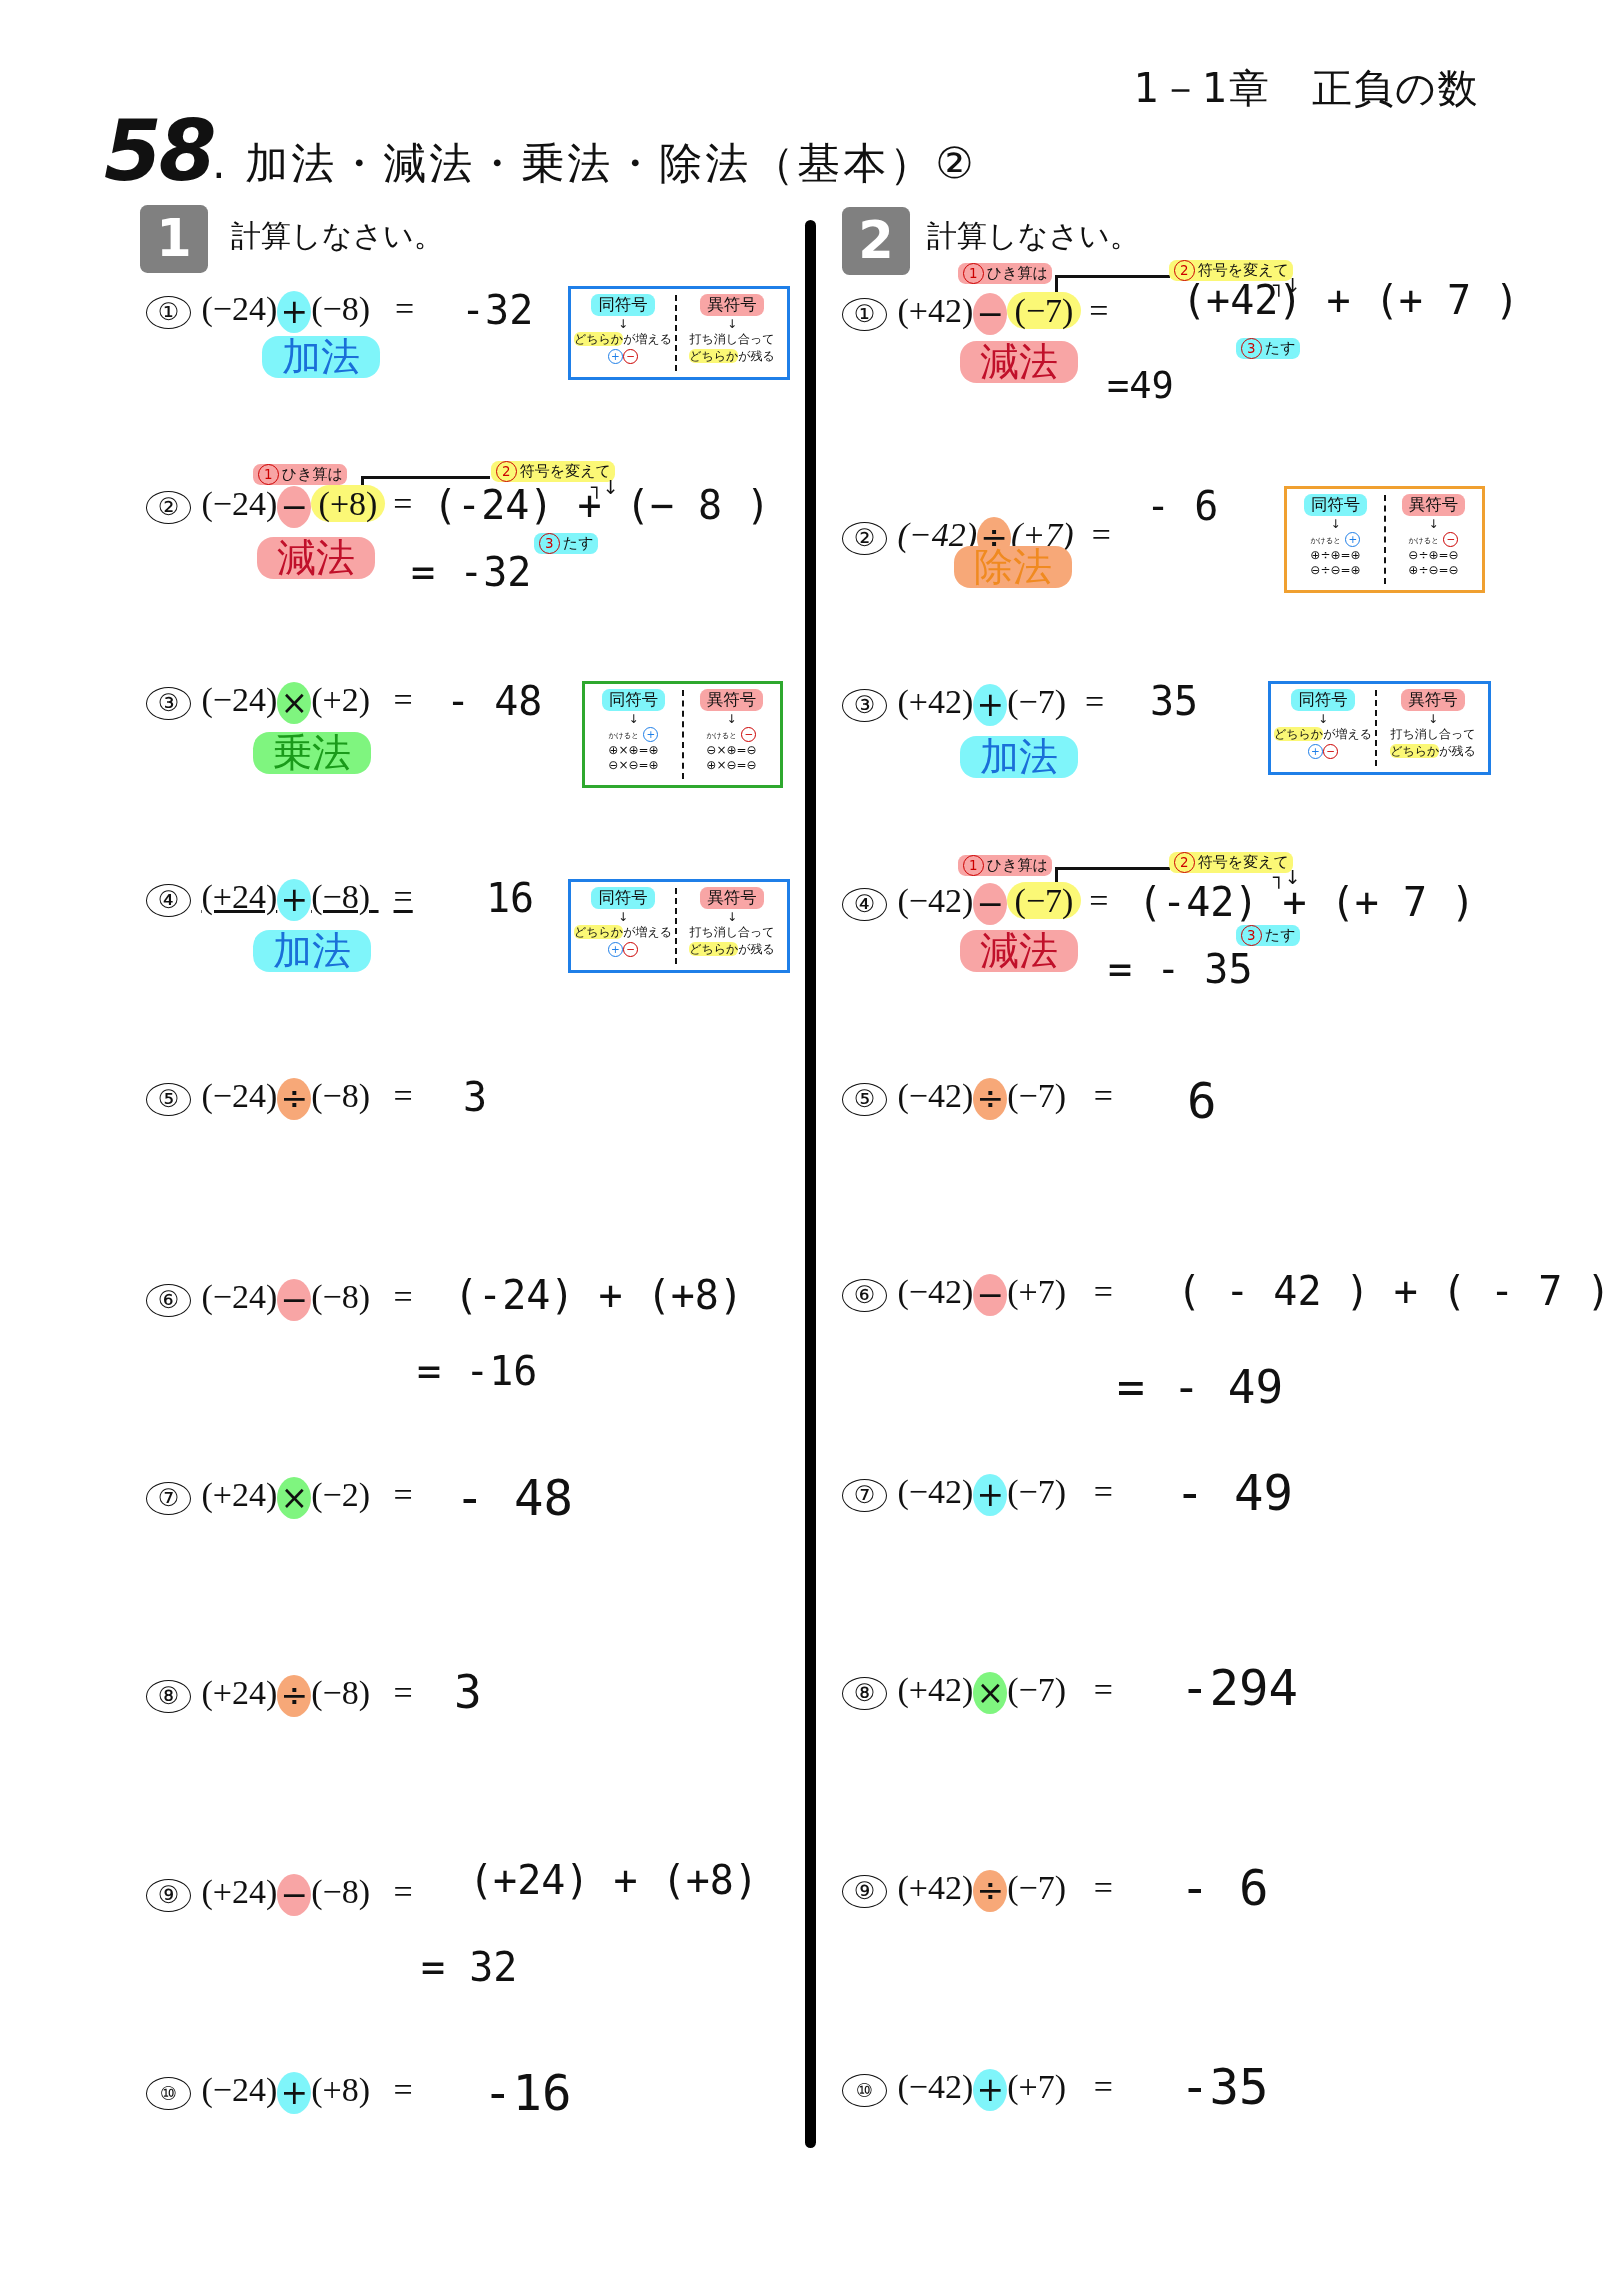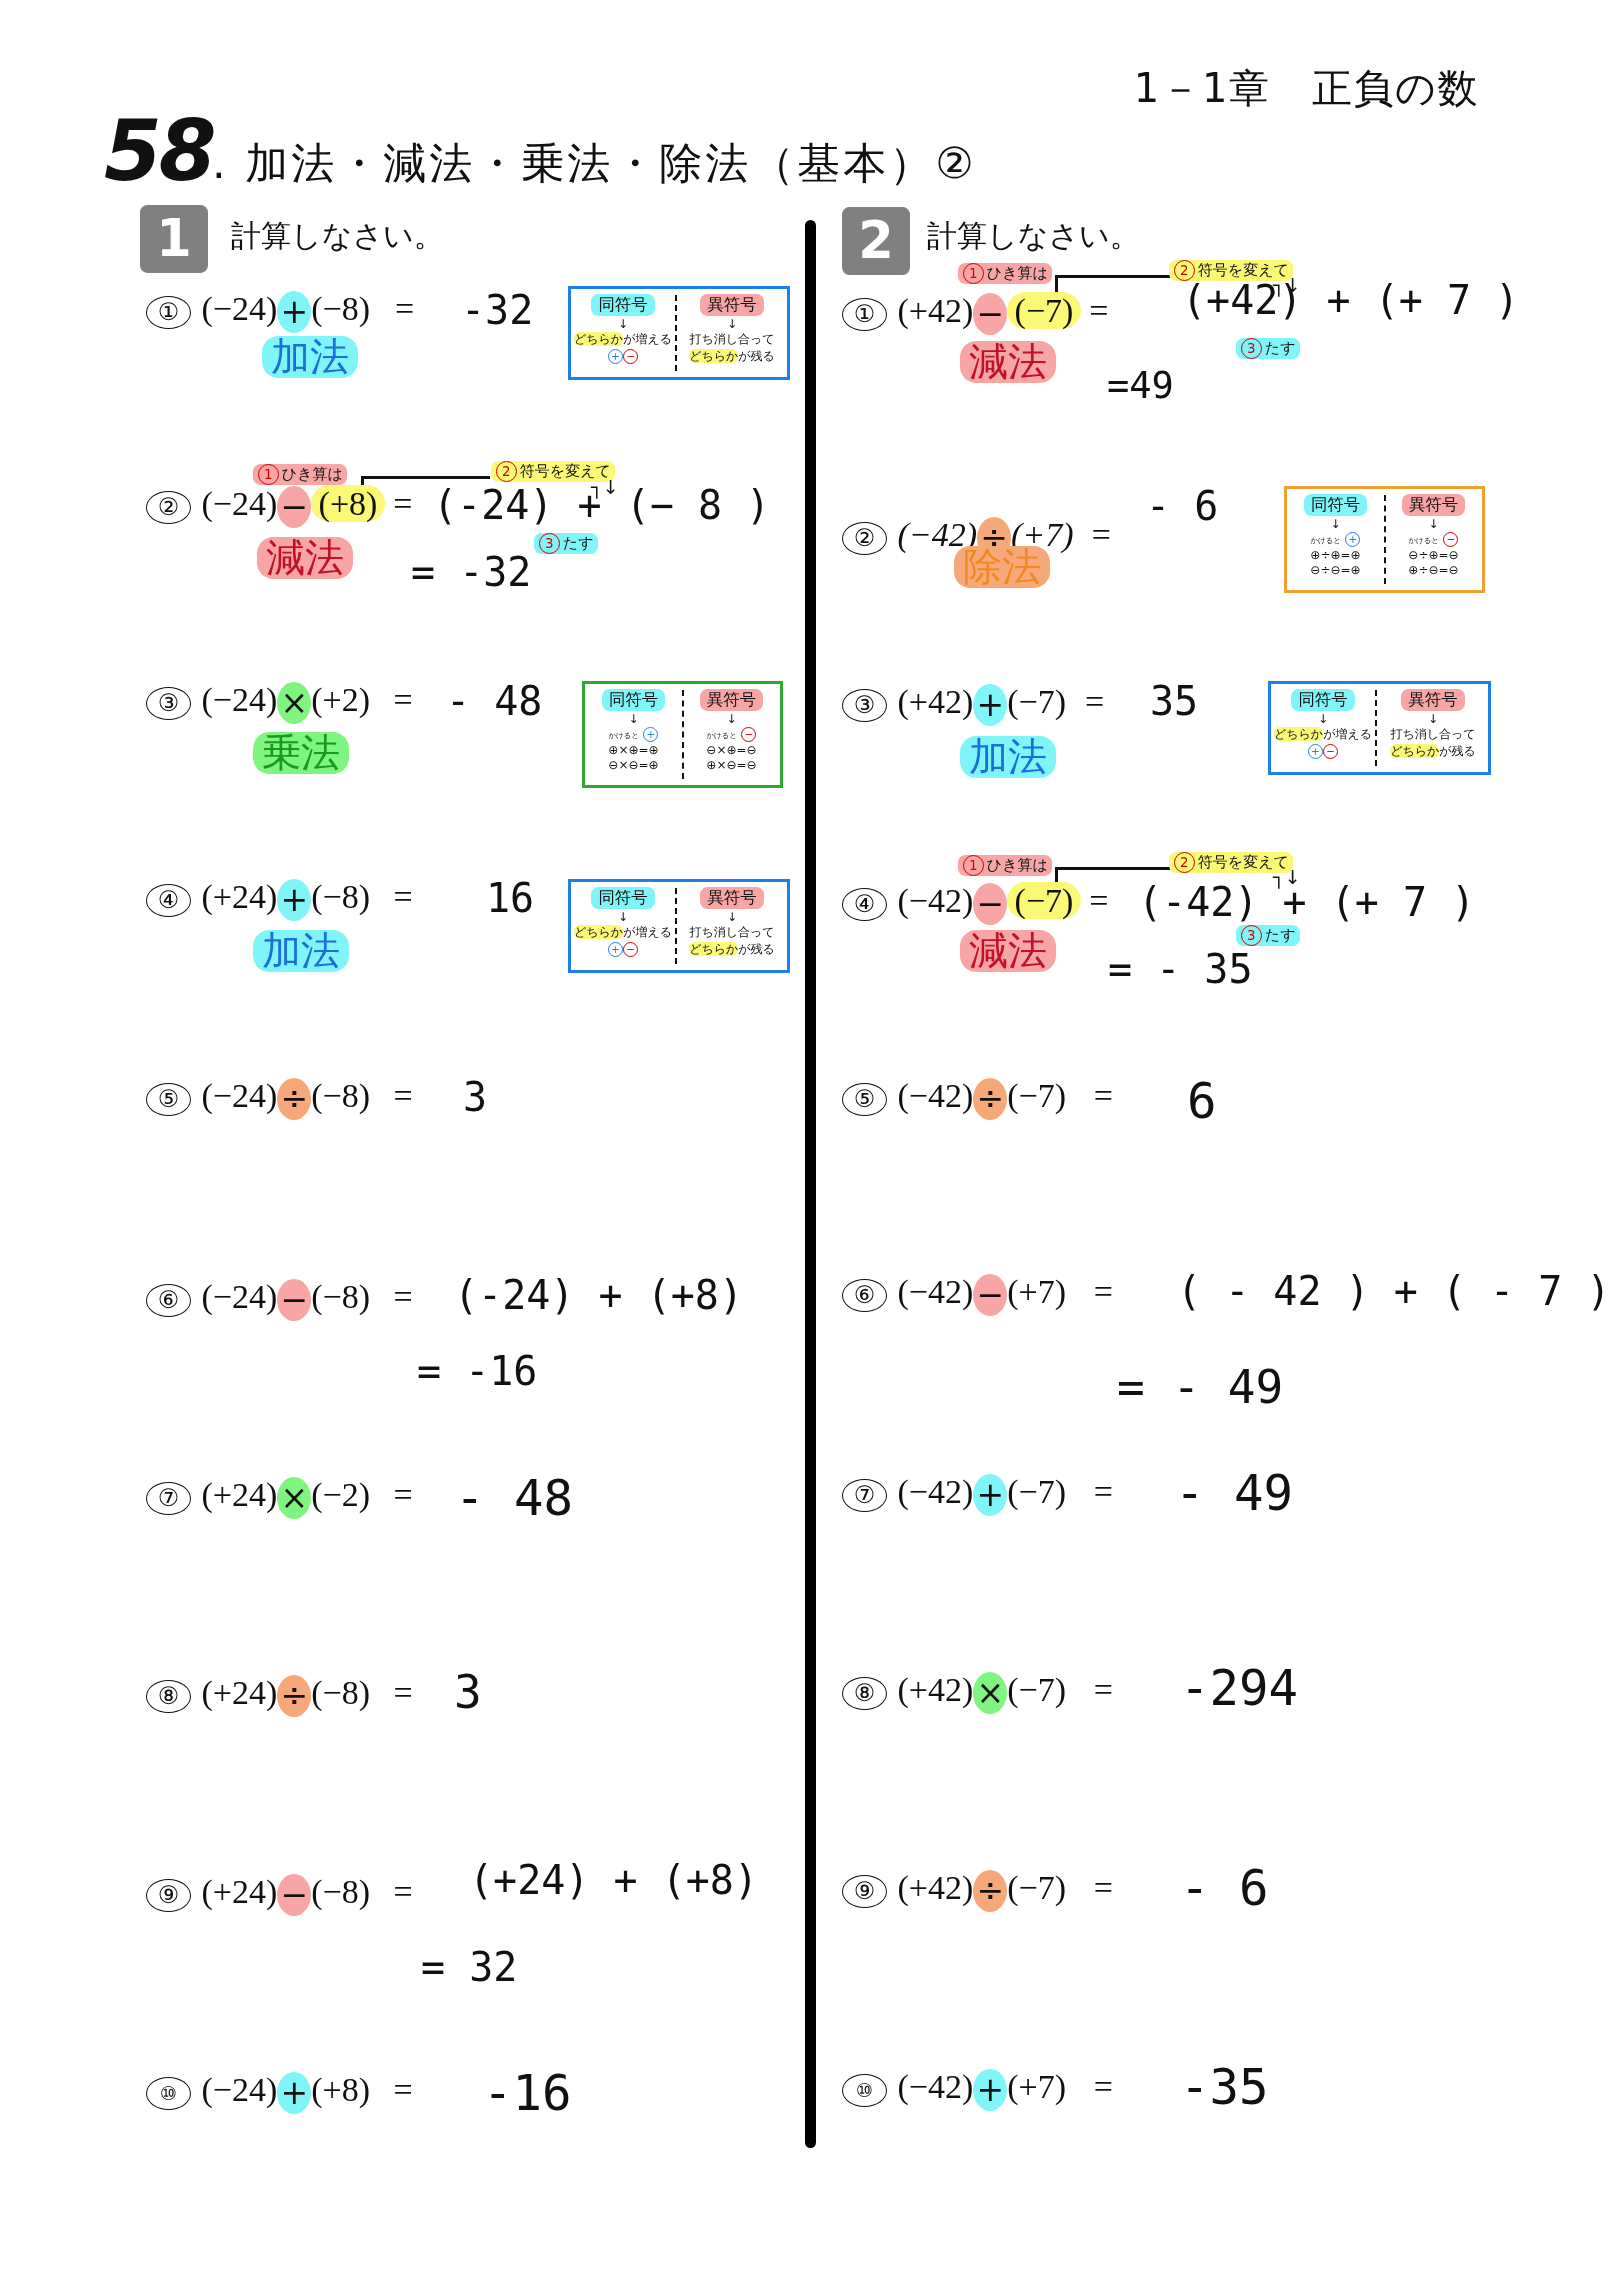"加法" .method { padding: 0 9px -> 0 20px }
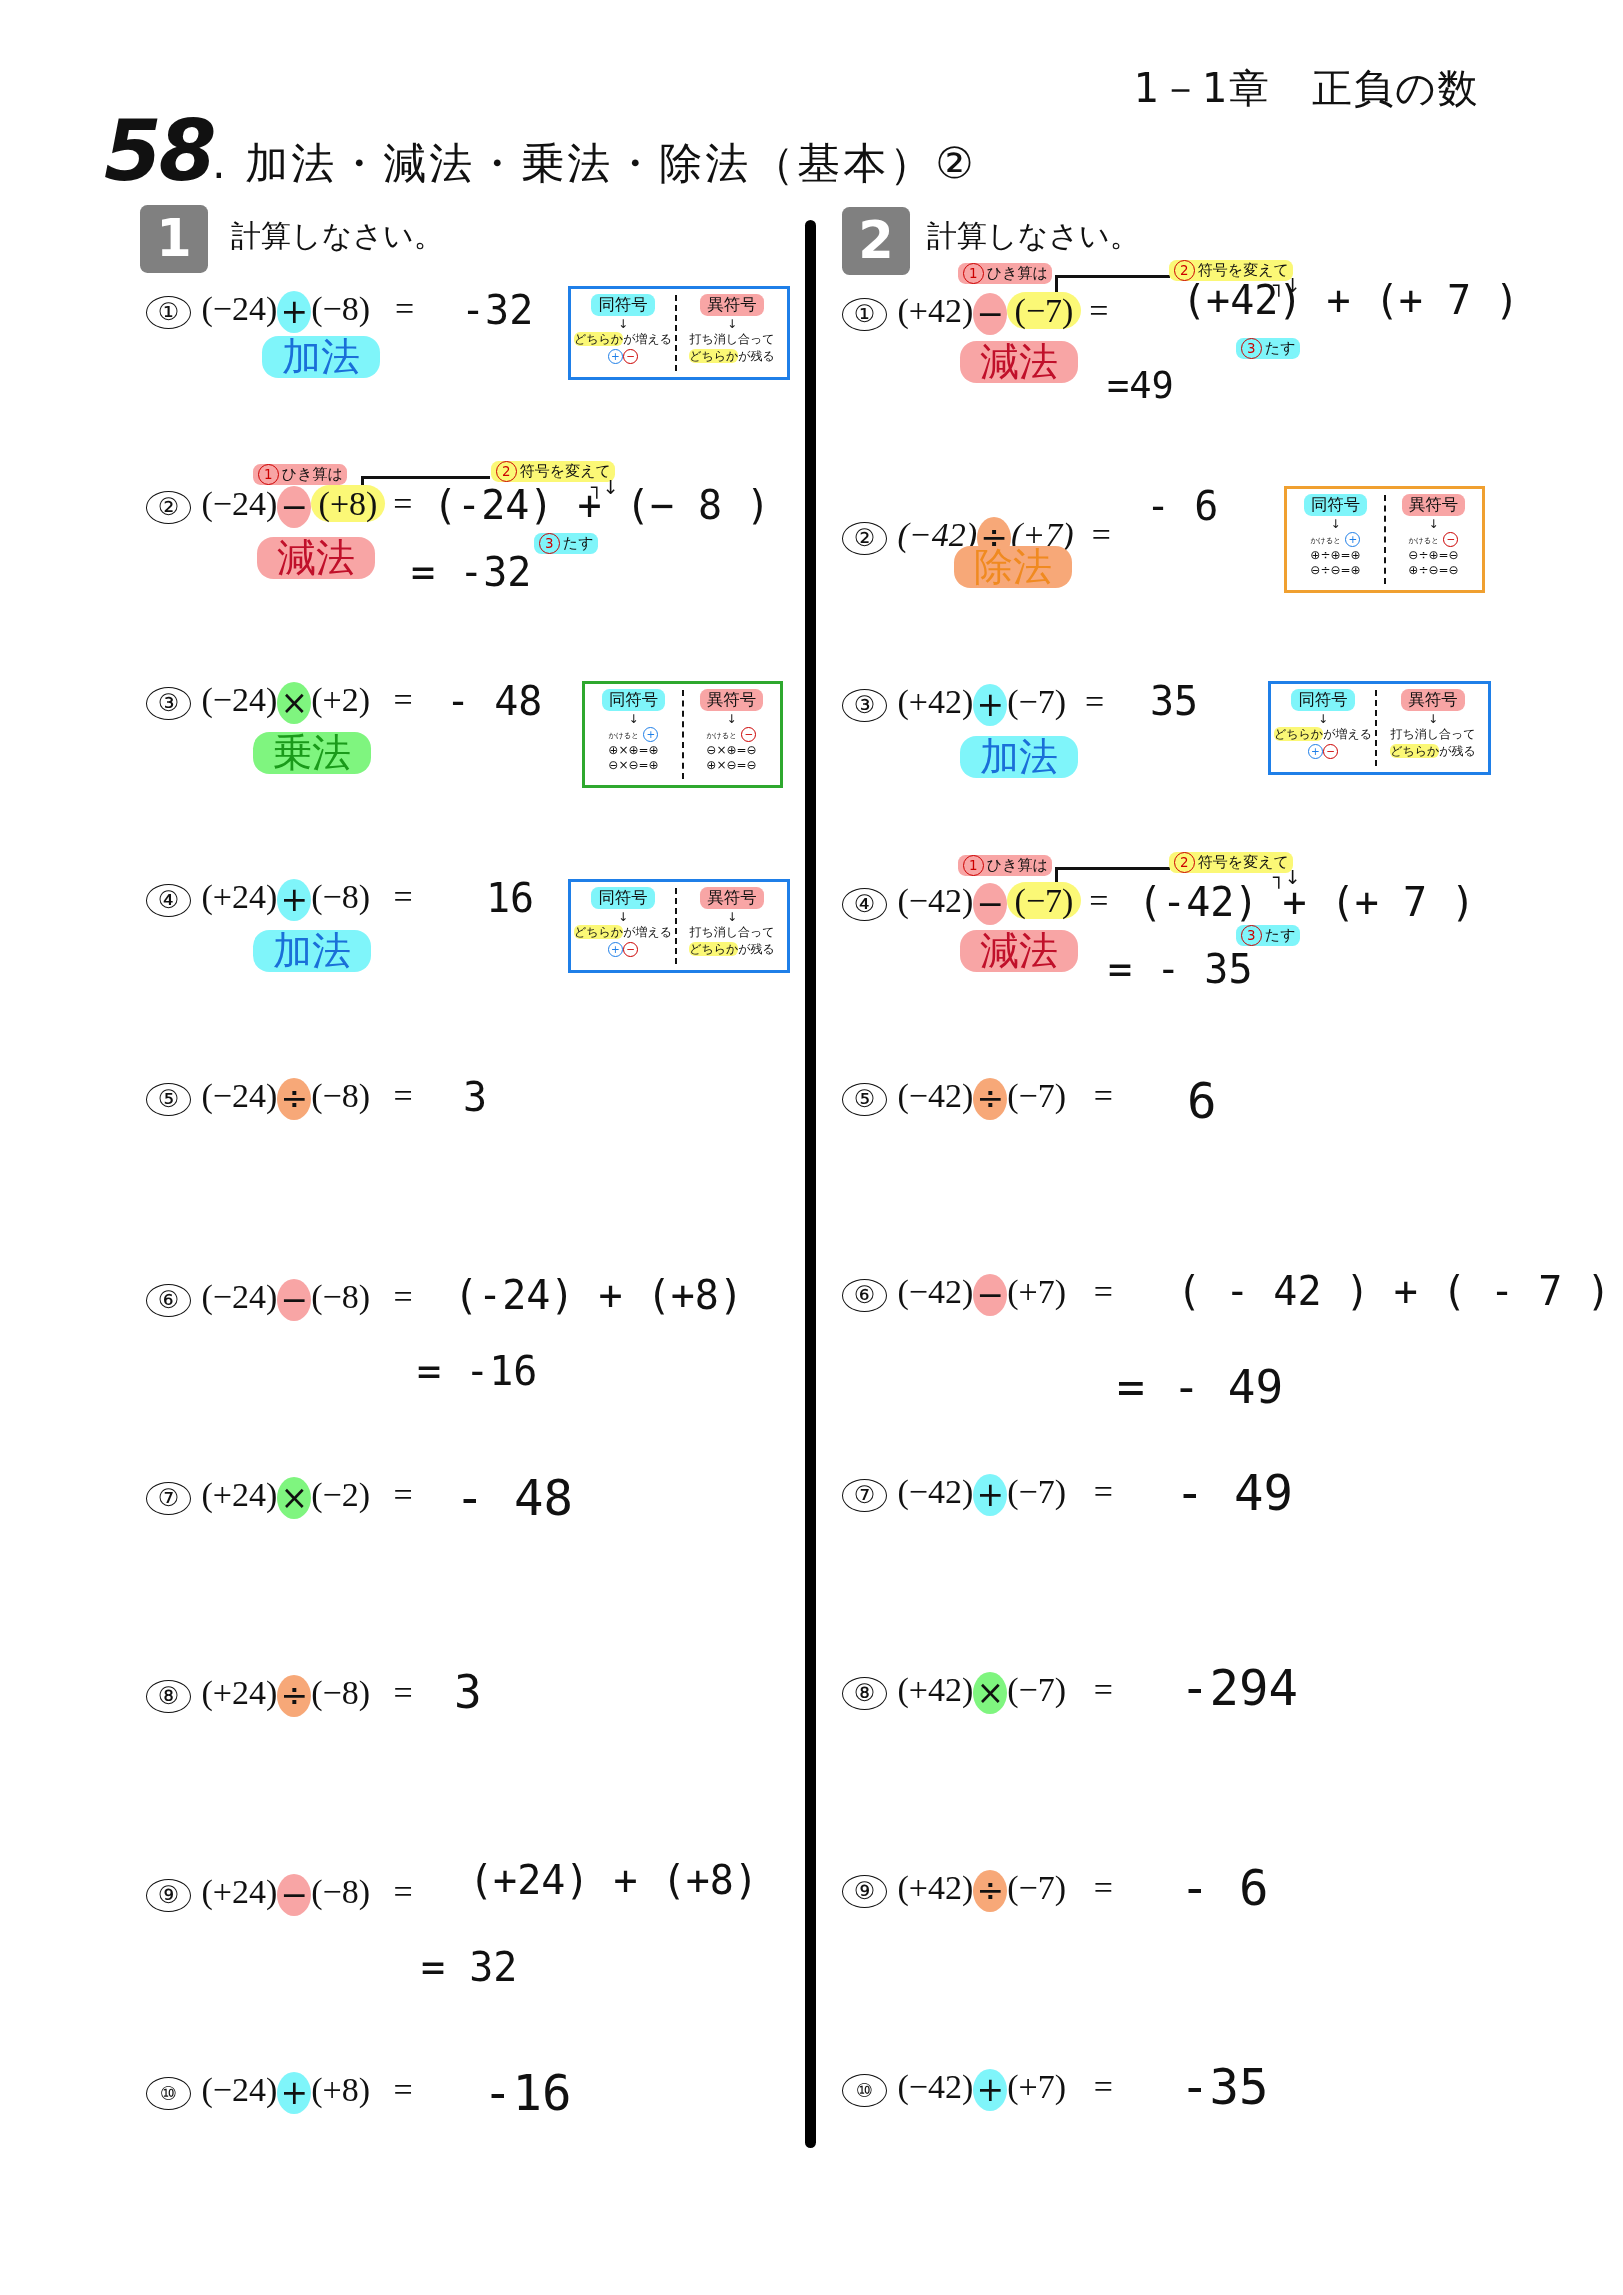"④ (+24)+(−8) =" div.prob { text-decoration: none -> underline }
